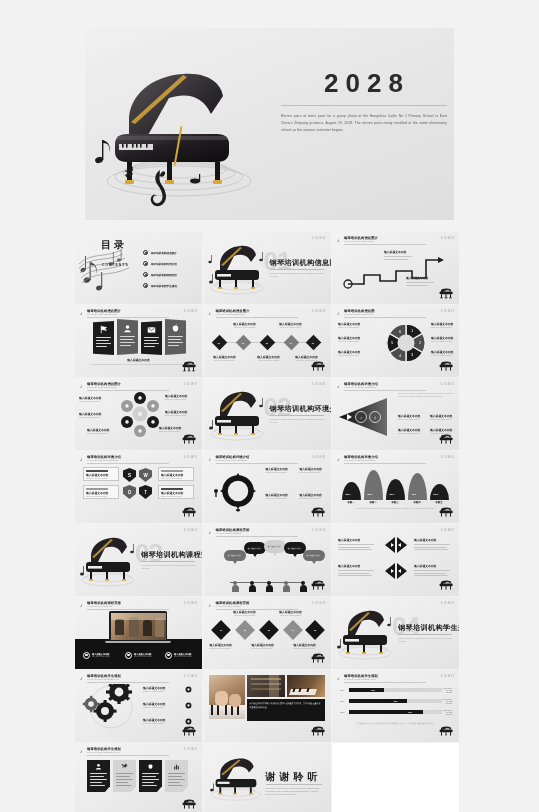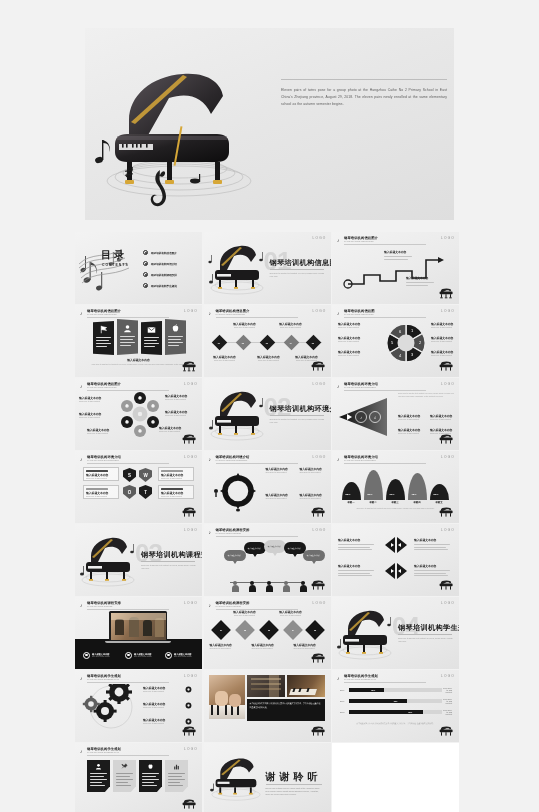"2028" div.hero-year { html: none -> <div>2028</div> }
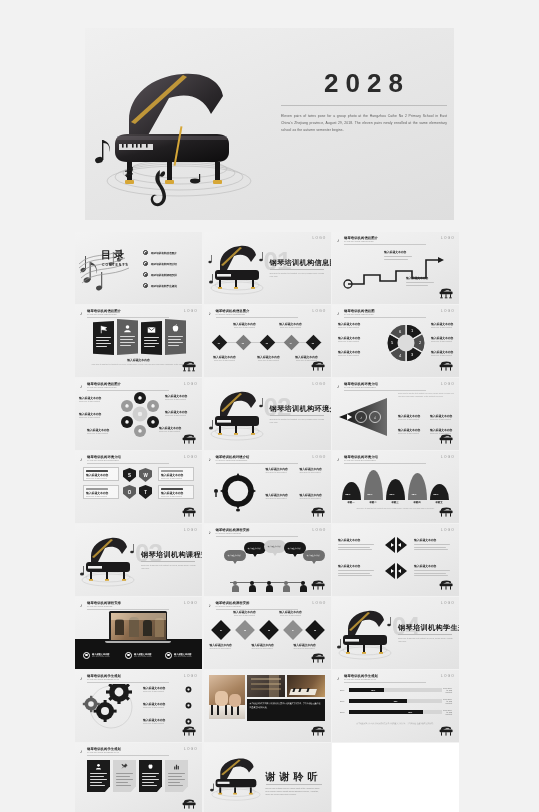"目录" .co-title { top: 16px -> 6px }
